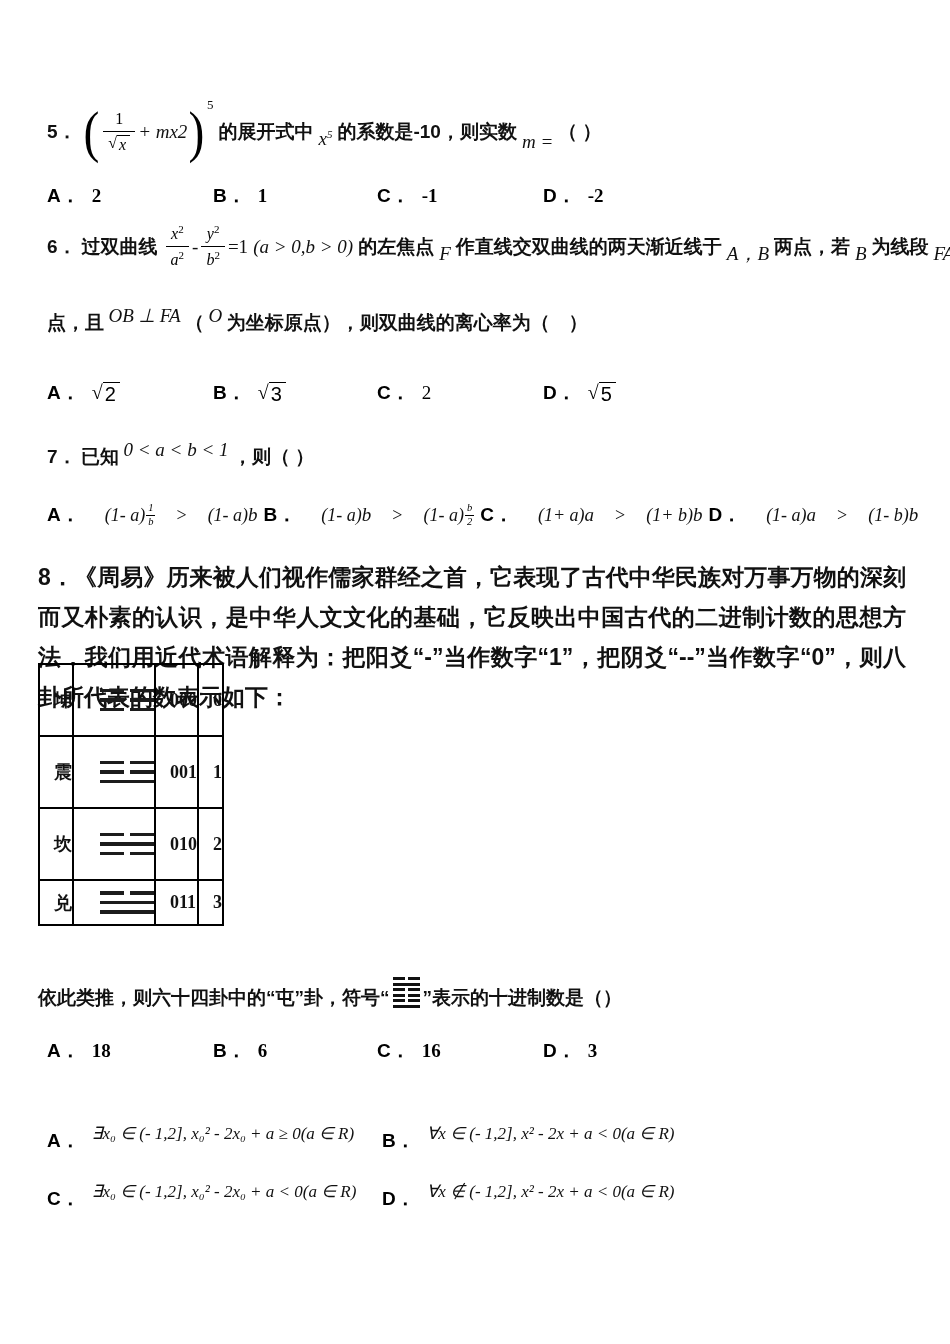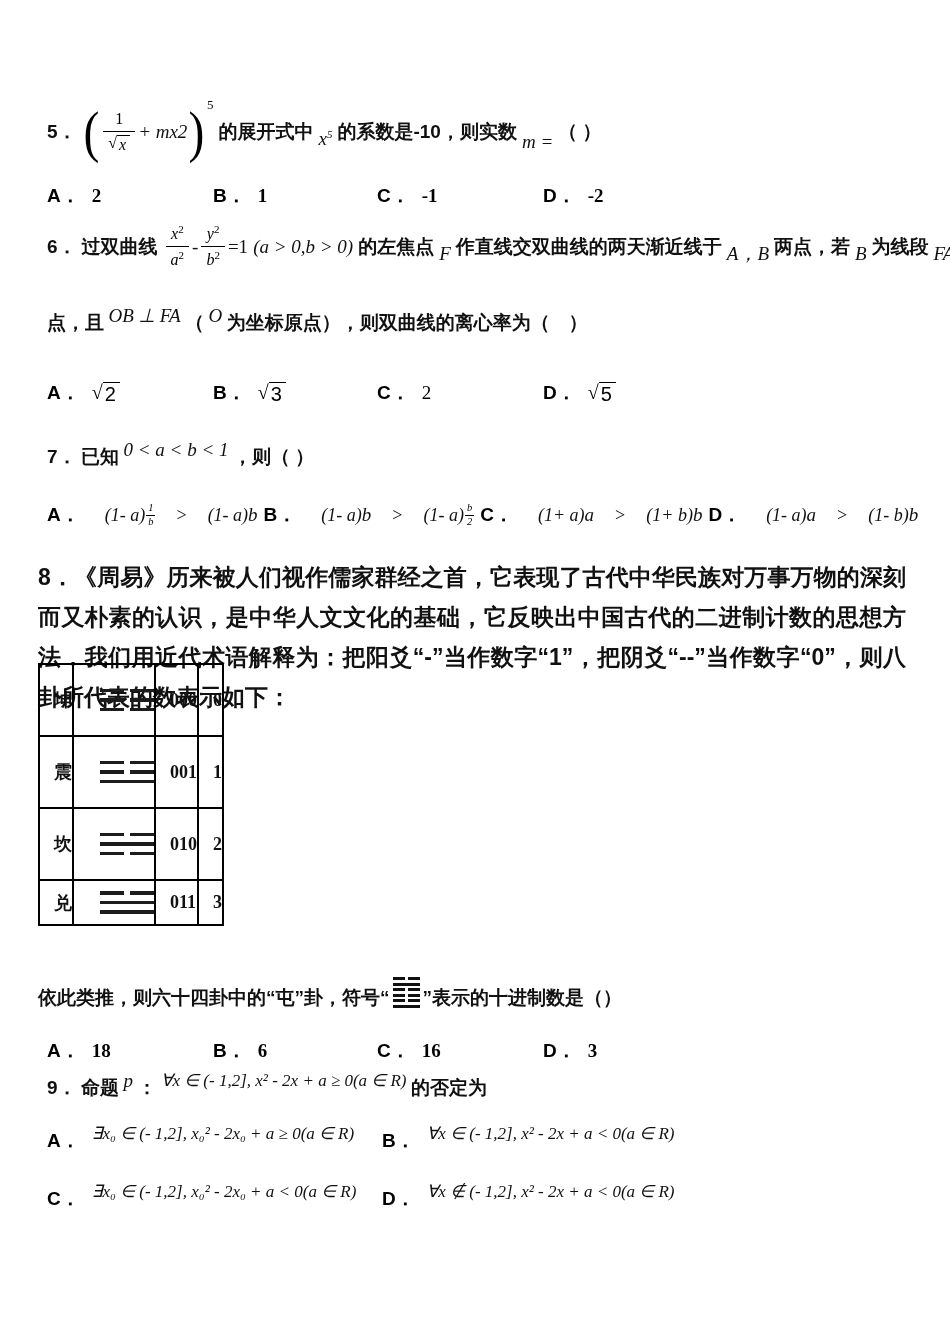"9． 命题 p ： ∀x" div.block { html: <div> <span>9．</span> <span>命题</span> <span>p</span> <span>：</span> <span>∀x ∈ (- 1,2], x² - 2x + a ≥ 0(a ∈ R)</span> <span>的否定为</span> </div> -> none }
